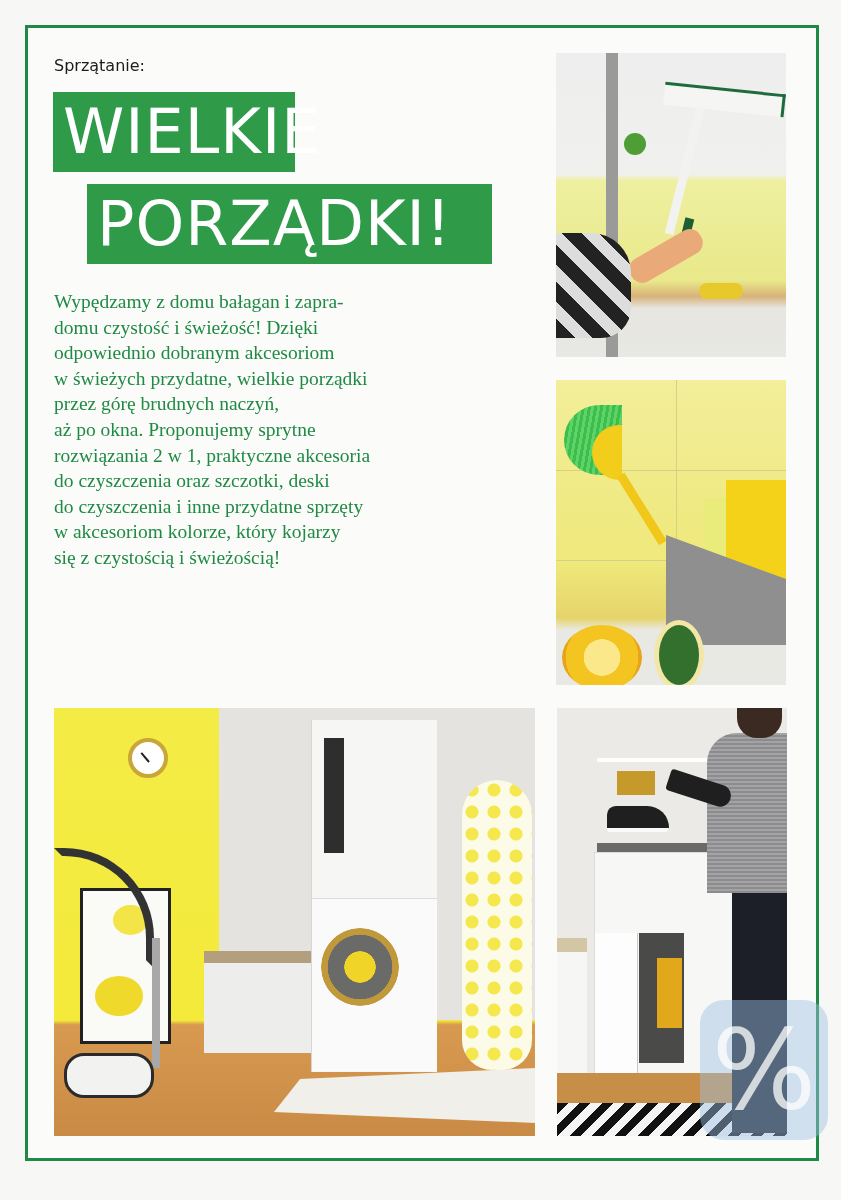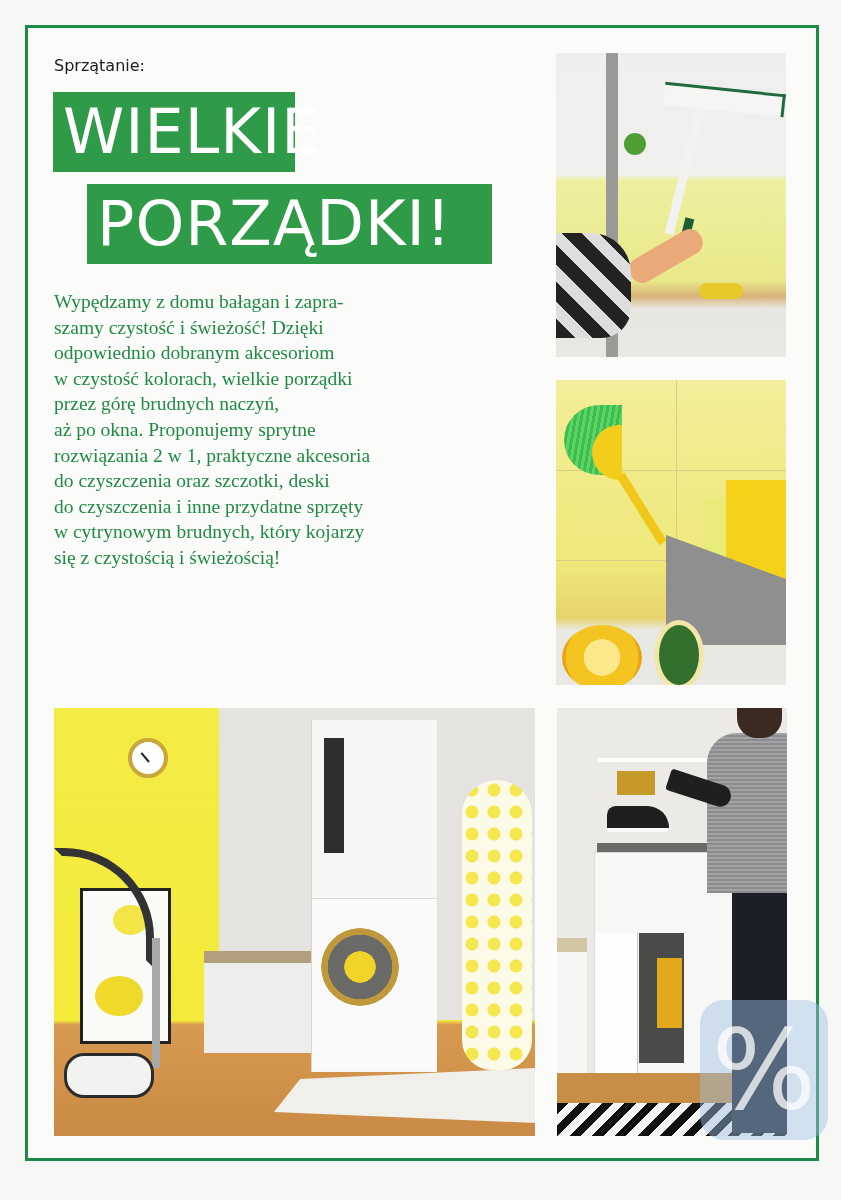"szamy czystość i świeżość! Dzięki" span { text: szamy -> domu }
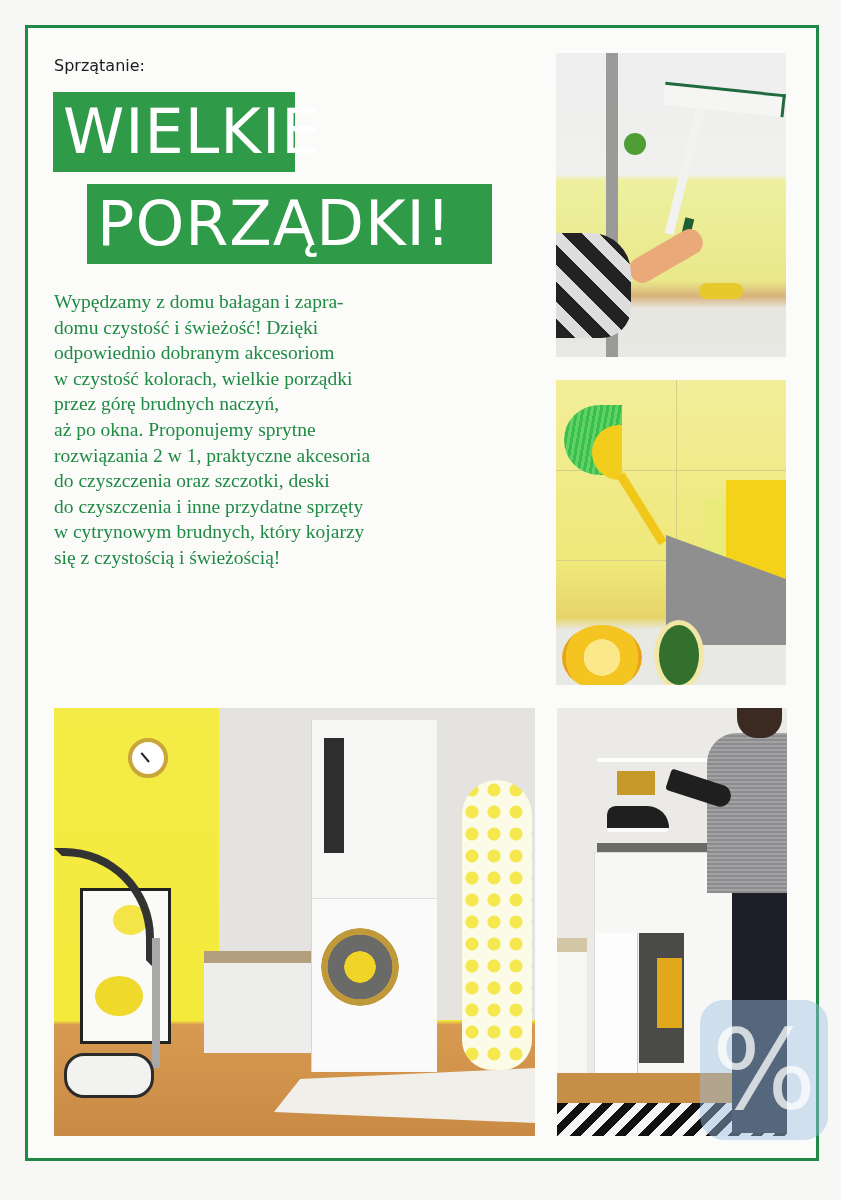"w czystość kolorach, wielkie porządki" span { text: czystość kolorach -> świeżych przydatne }
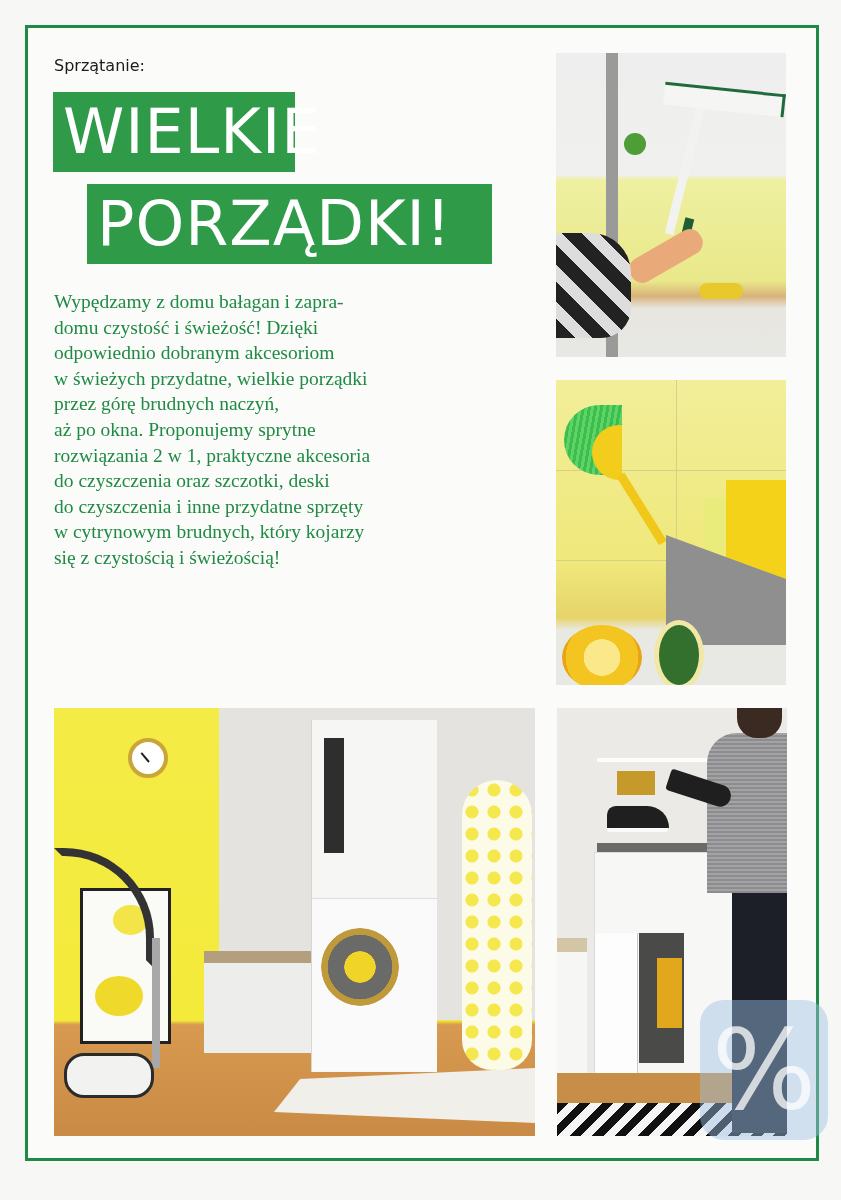"w cytrynowym brudnych, który kojarzy" span { text: cytrynowym brudnych -> akcesoriom kolorze }
